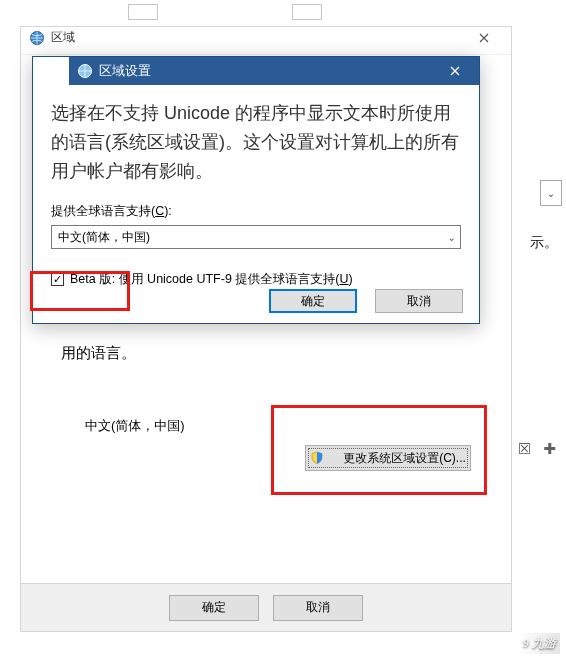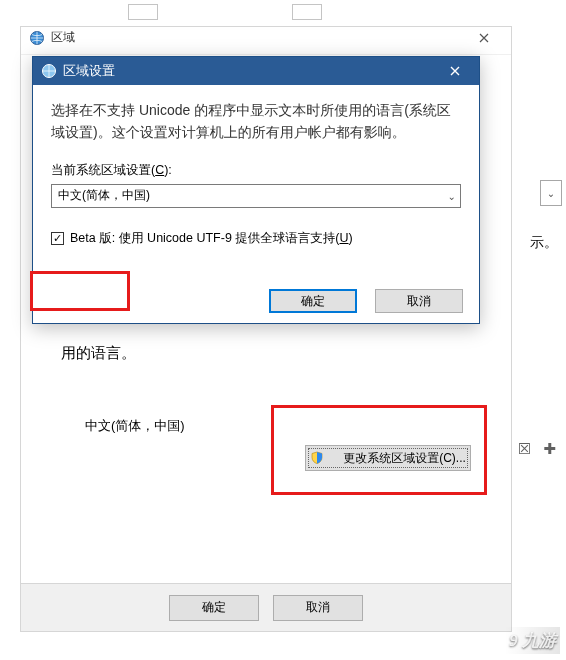"区域设置" .inner-titlebar { margin-left: none -> 36px }
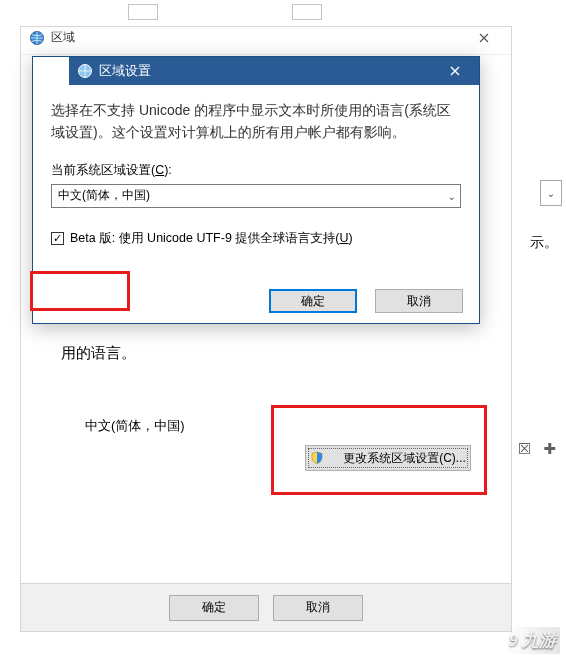"选择在不支持 Unicode" .desc { font-size: 14px -> 18px }
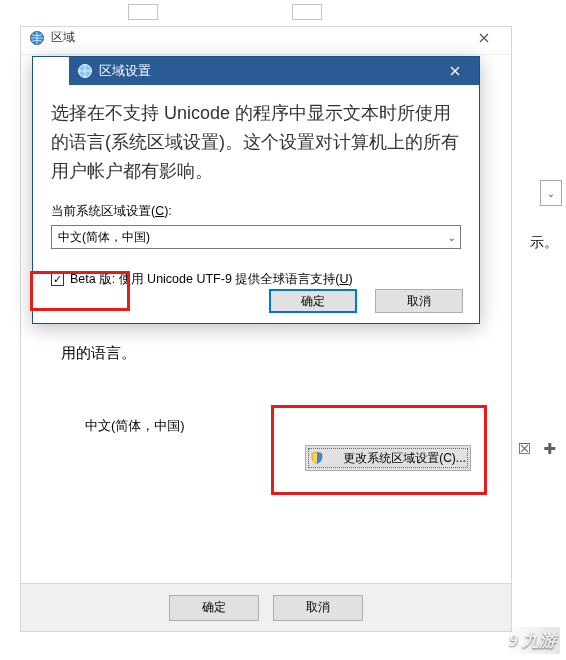"当前系统区域设置(" span { text: 当前系统区域设置 -> 提供全球语言支持 }
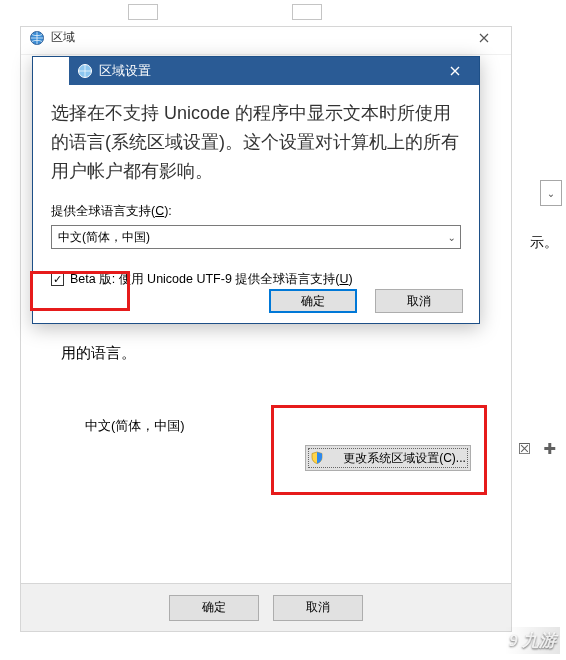"9 九游" .watermark { font-size: 17px -> 12px }
